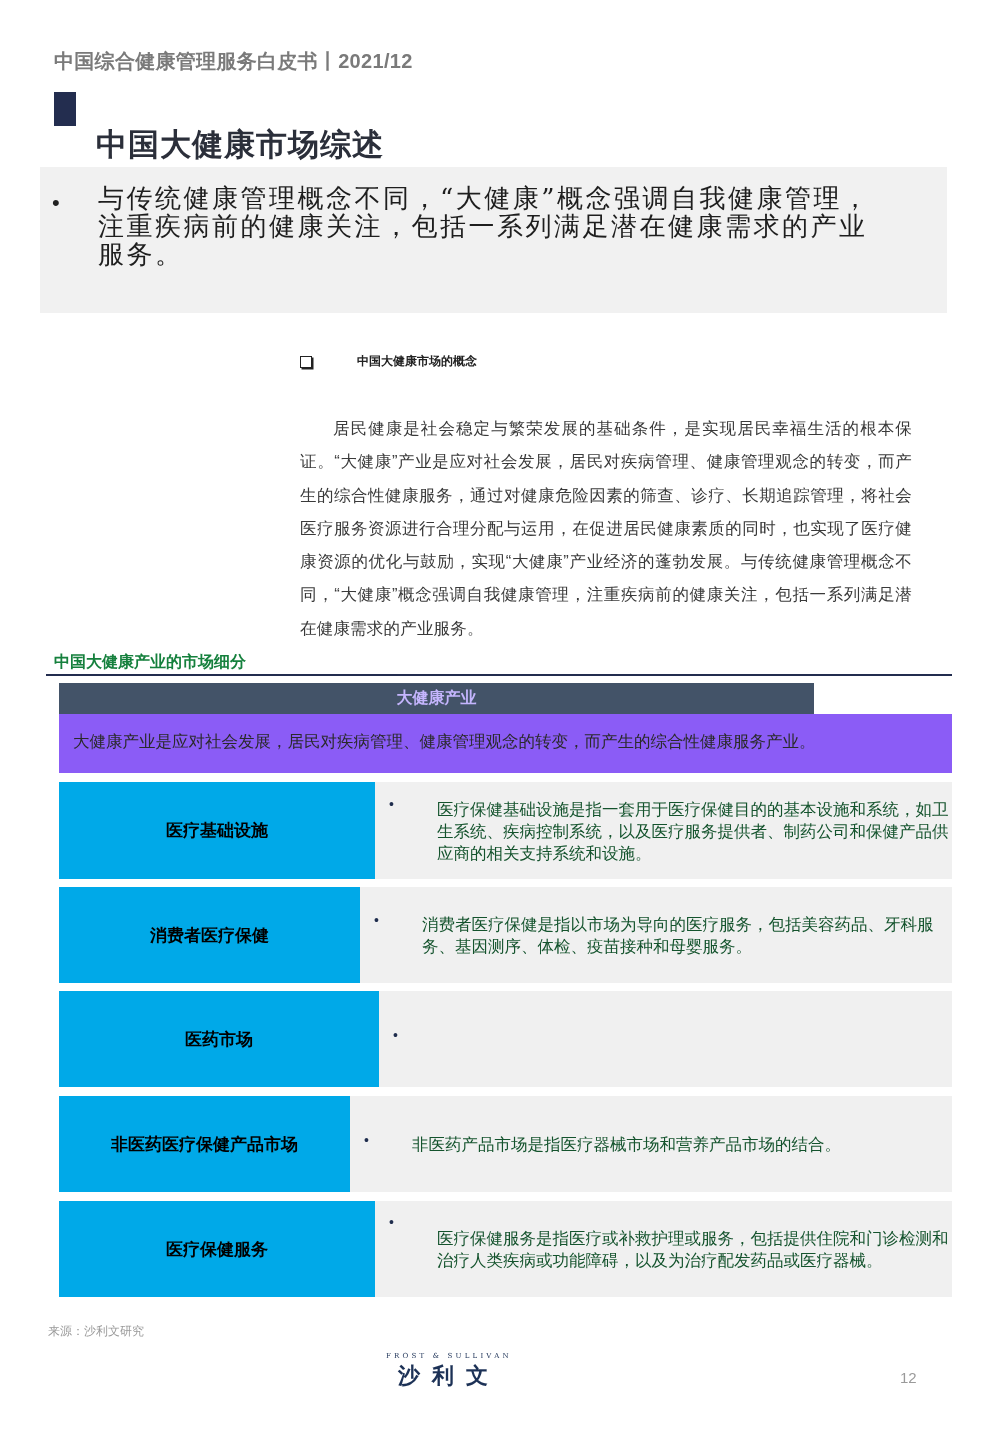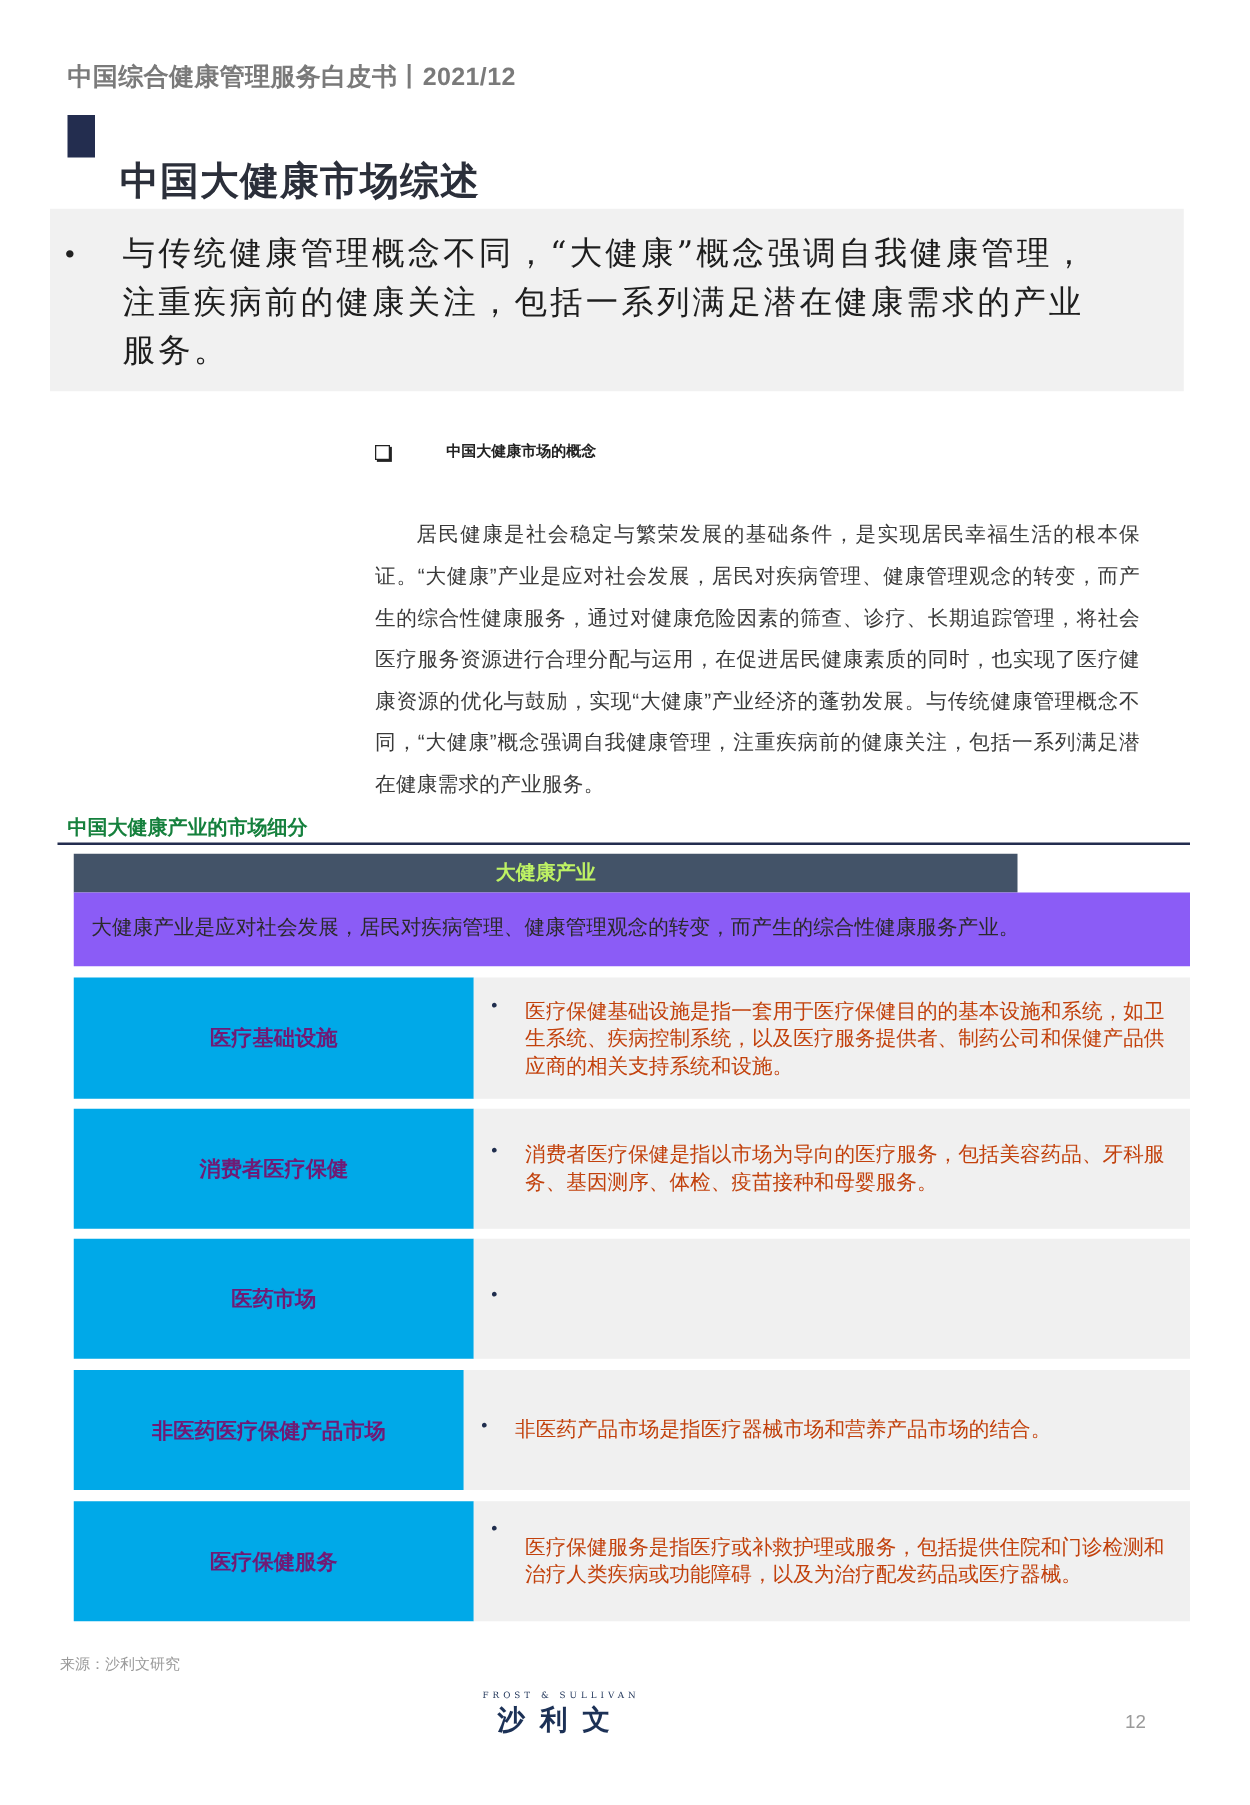"与传统健康管理概念不同，“大健康”概念强调自我健康管理，注重疾病前的健康关注，包" .summary-text { line-height: 39px -> 28px }
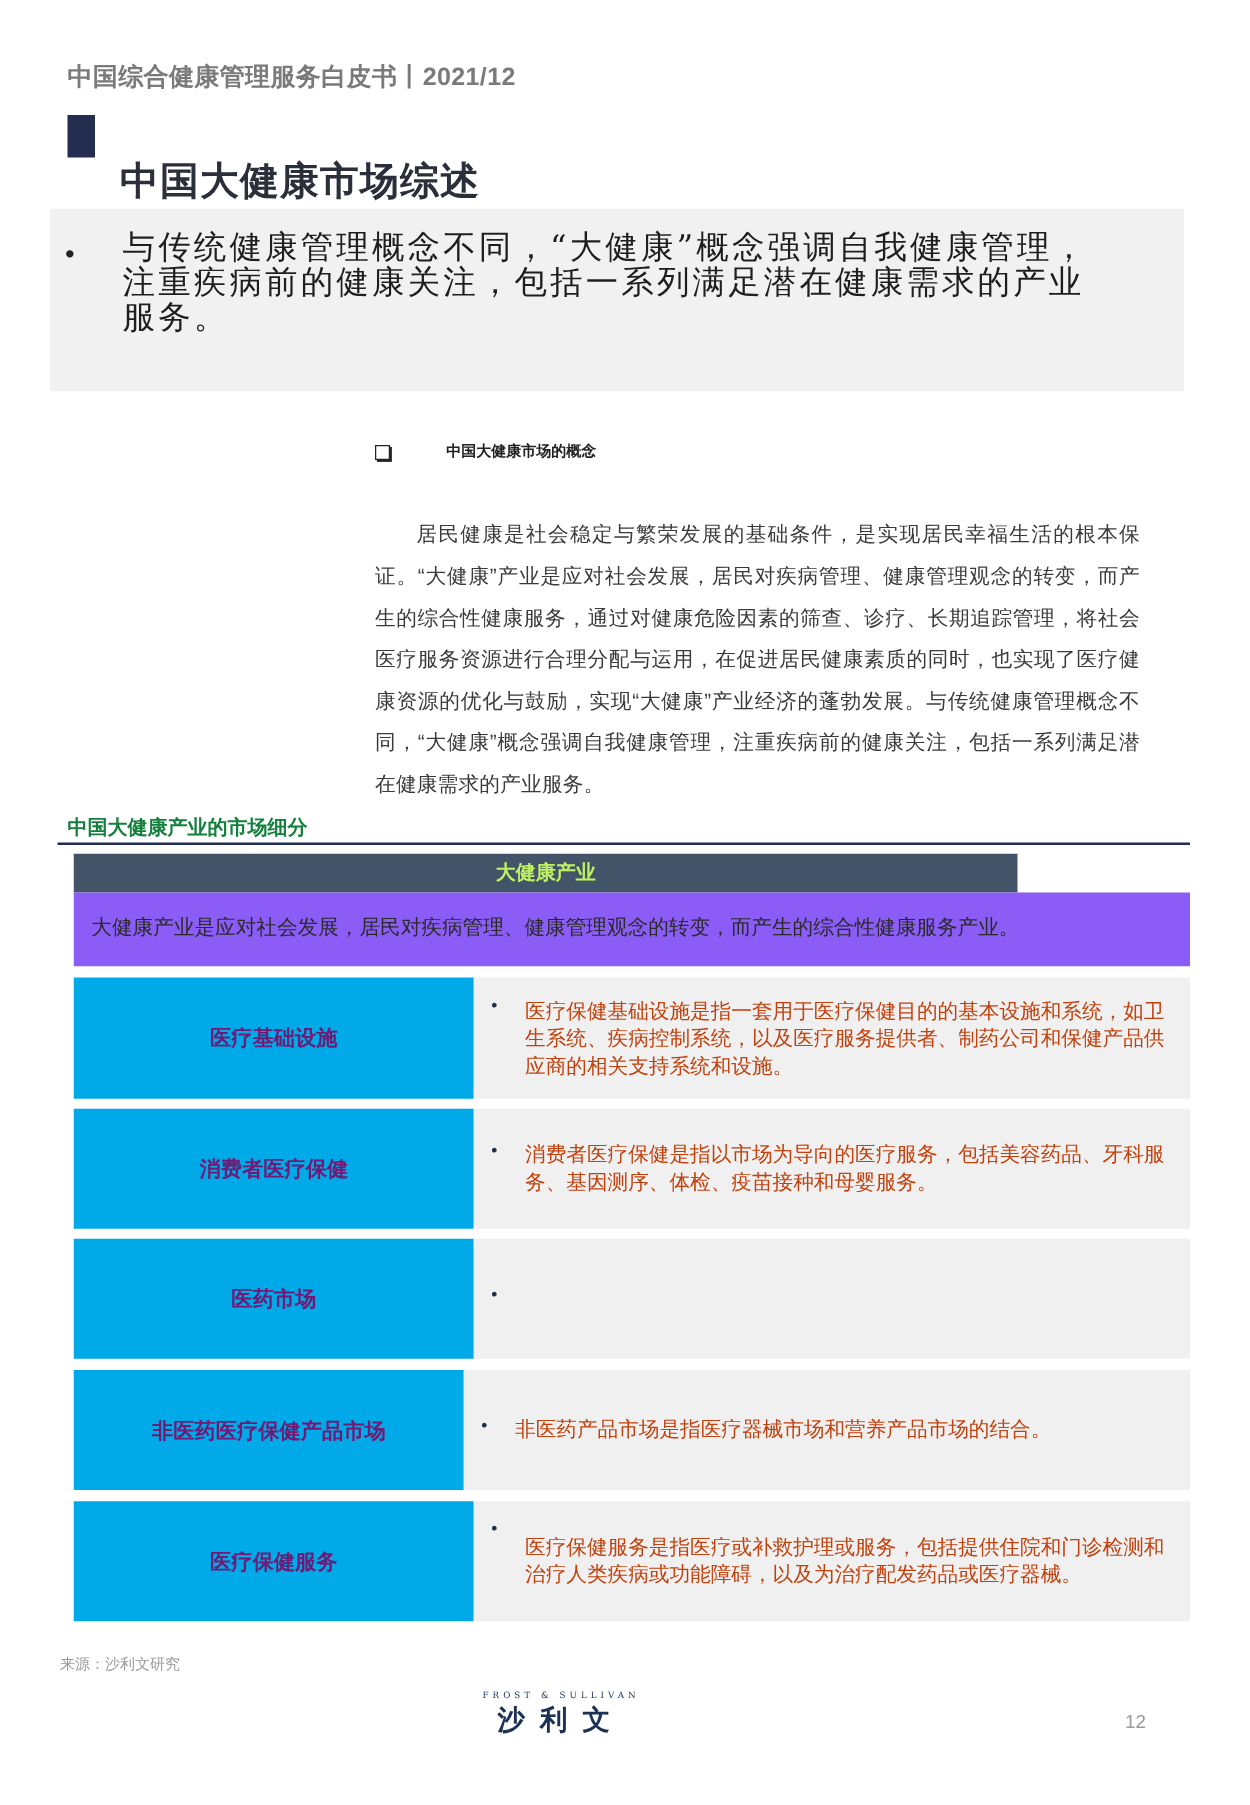"大健康产业" .industry-head { color: #bef264 -> #c4b5fd }
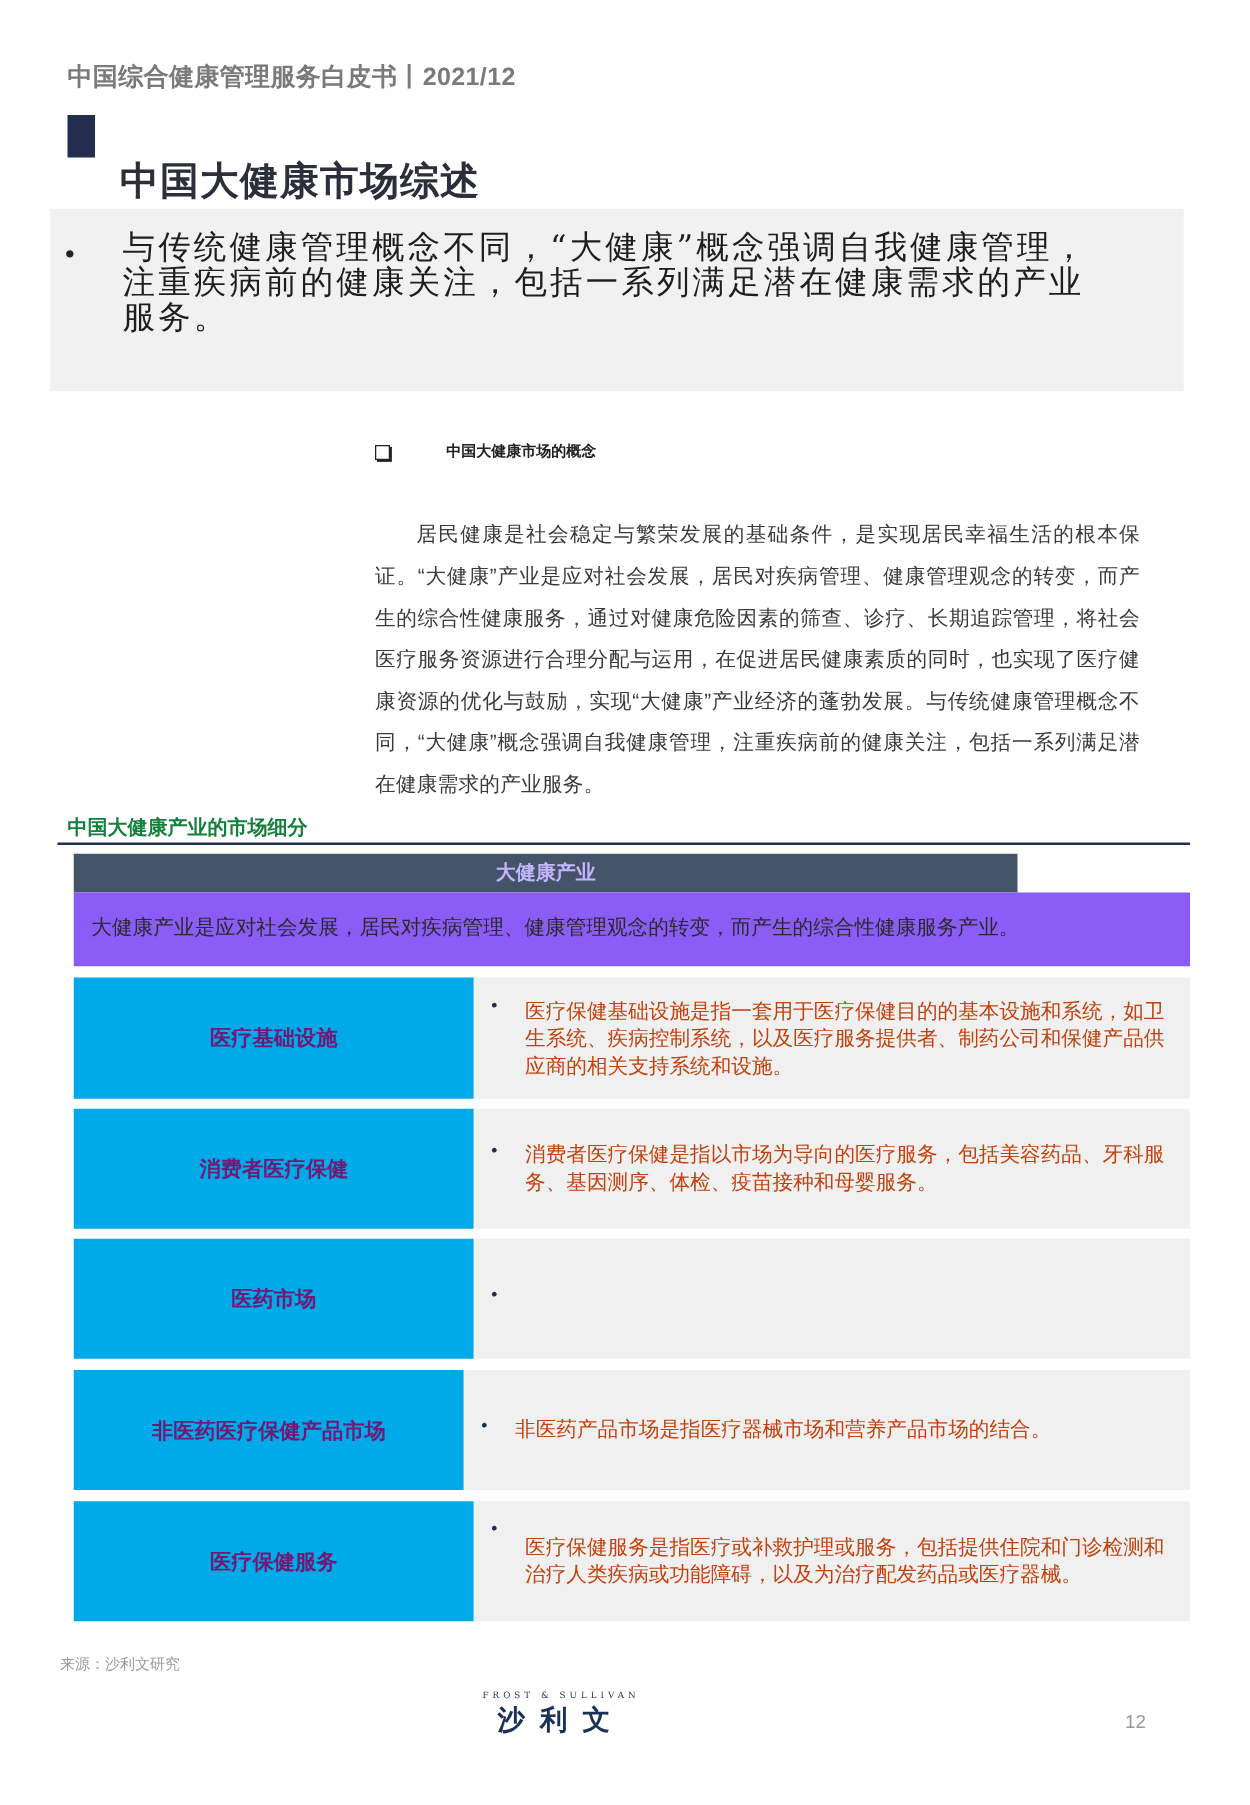"医疗保健基础设施是指一套用于医疗保健目的的基本设施和系统，如卫生系统、疾病控制系" .seg-text { color: #c2410c -> #14532d; margin-left: 41px -> 62px }
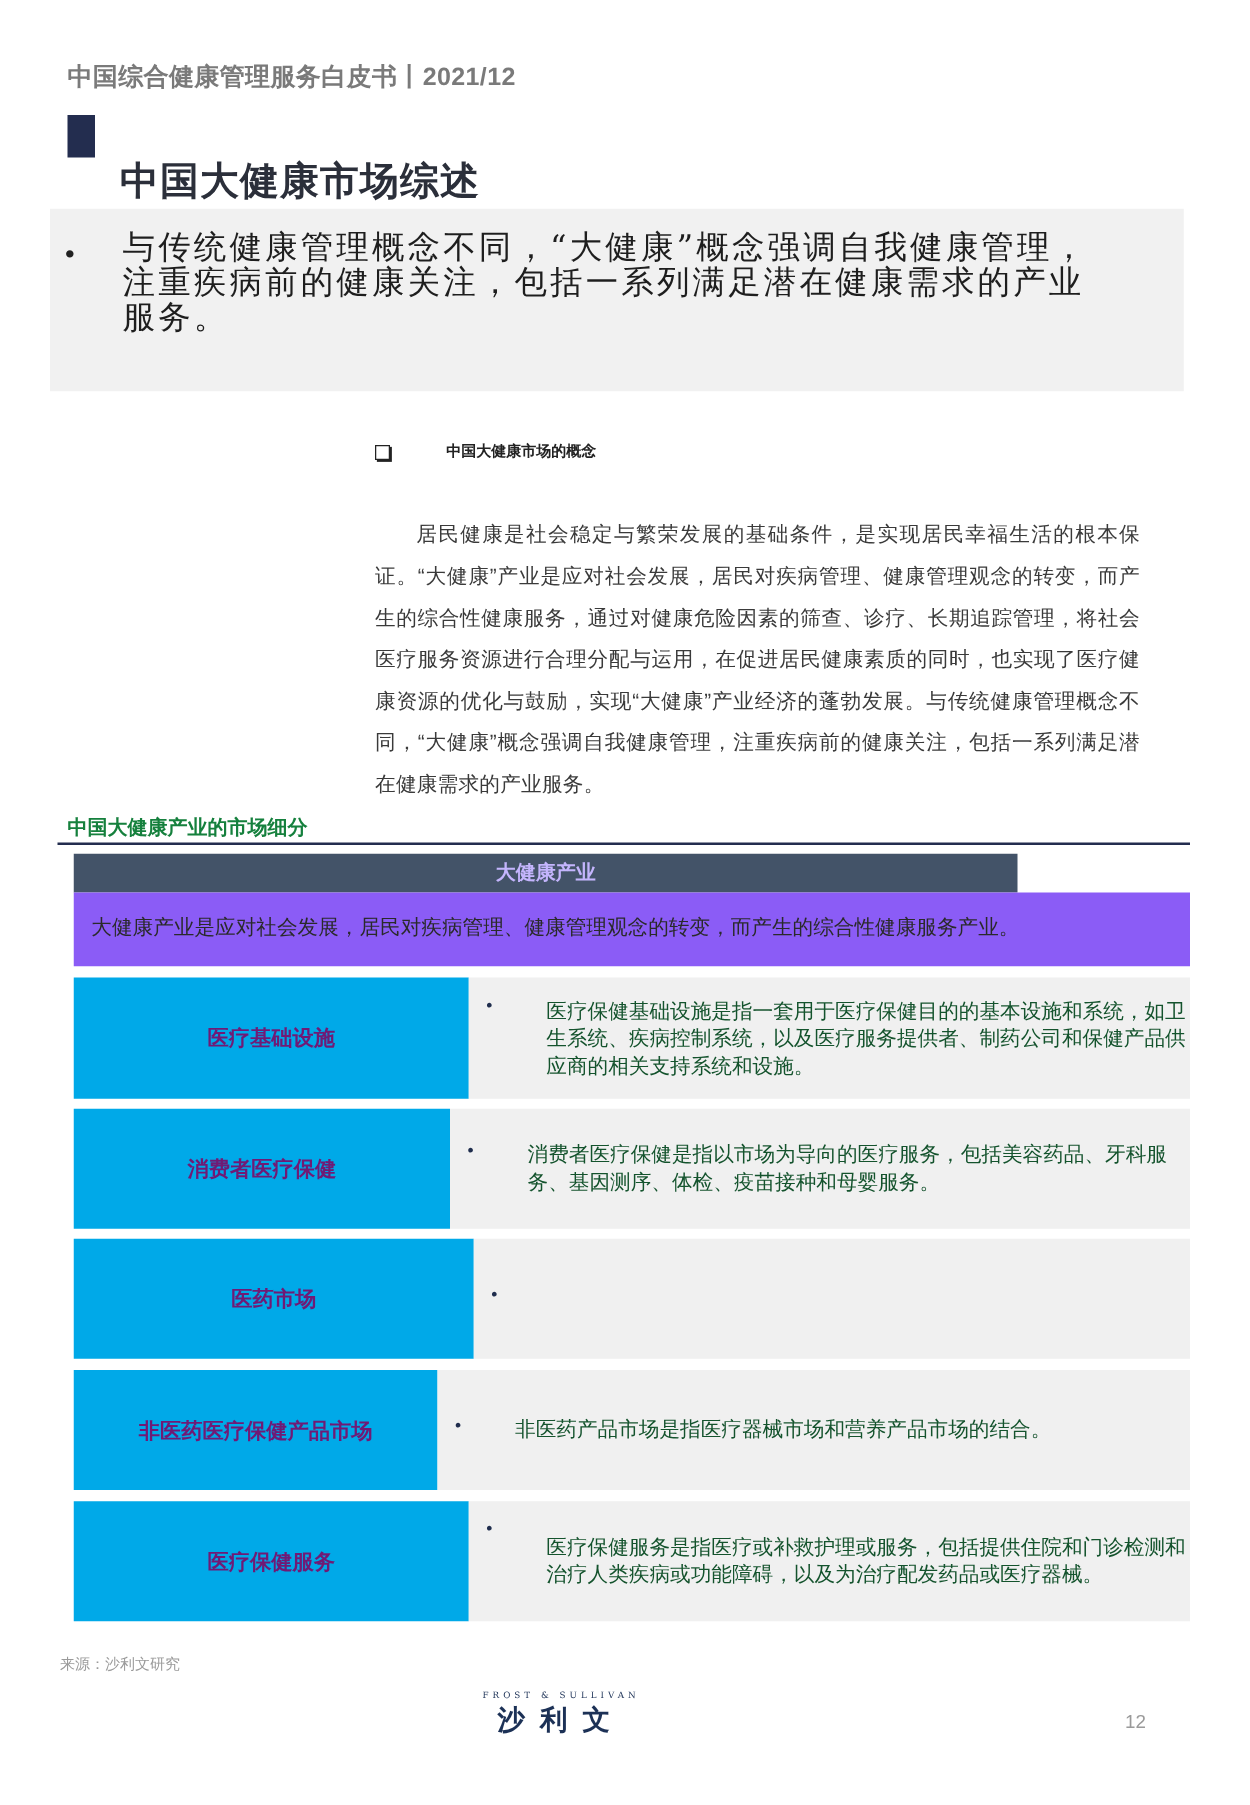"医疗基础设施" .seg-label { color: #701a75 -> #000000 }
